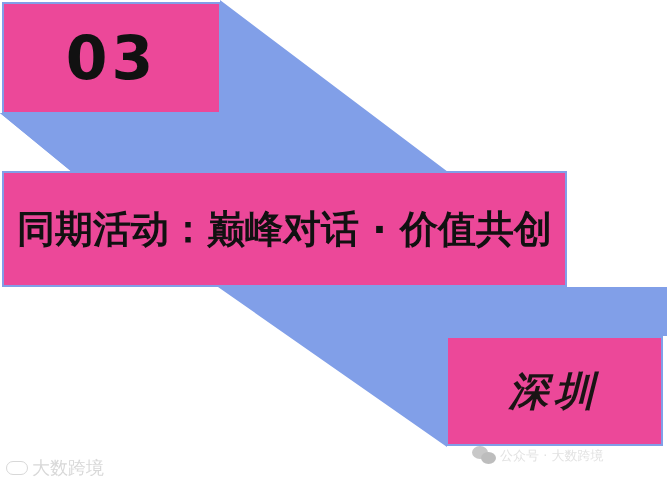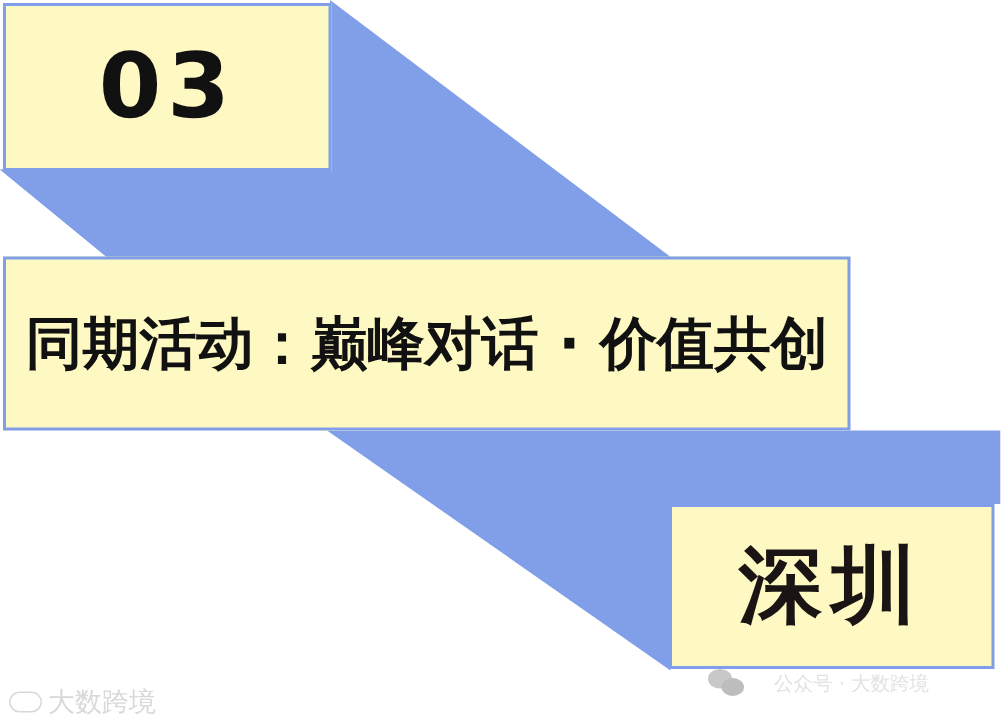"03" .box { background: #fef9c3 -> #ec4899 }
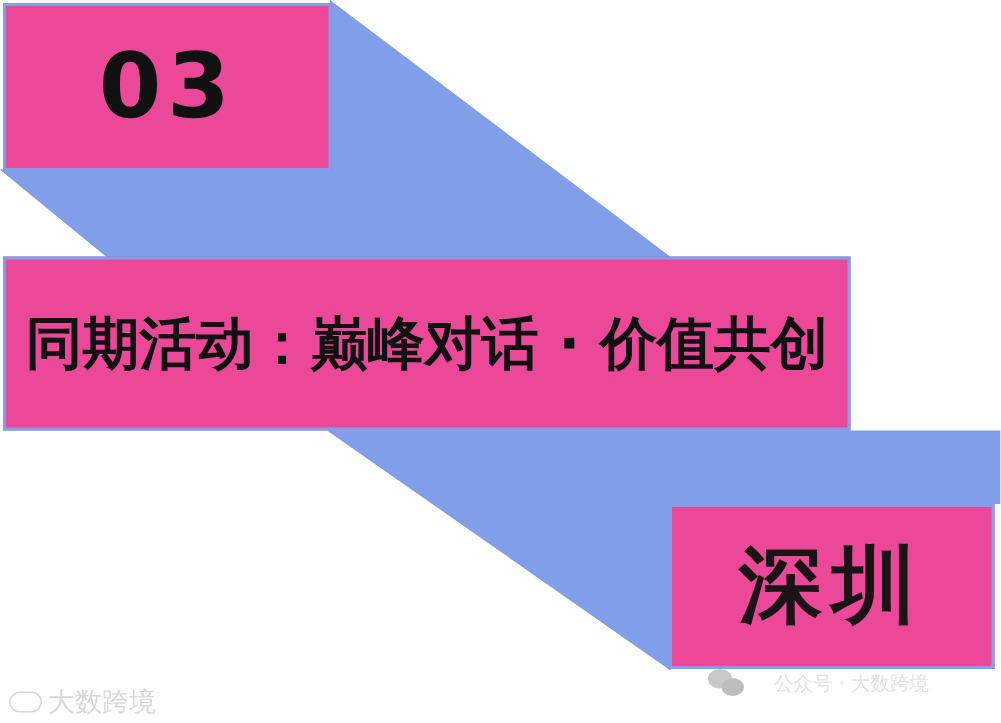"深圳" .box-city { font-size: 56px -> 40px; font-style: none -> italic }
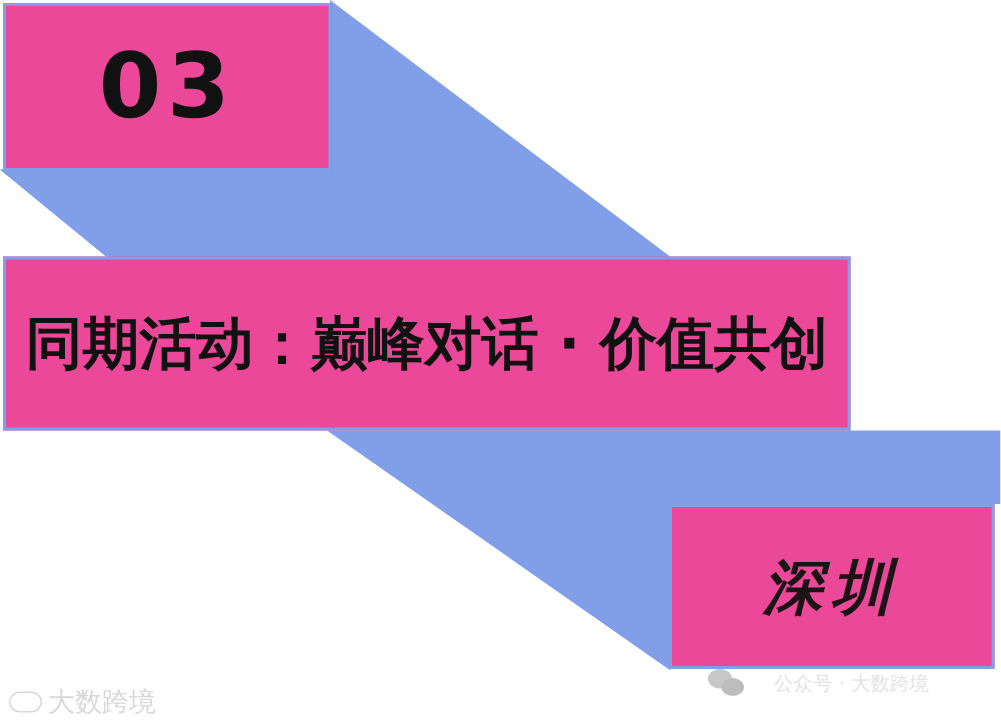"公众号 · 大数跨境" .wm-right { gap: 18px -> 2px }
